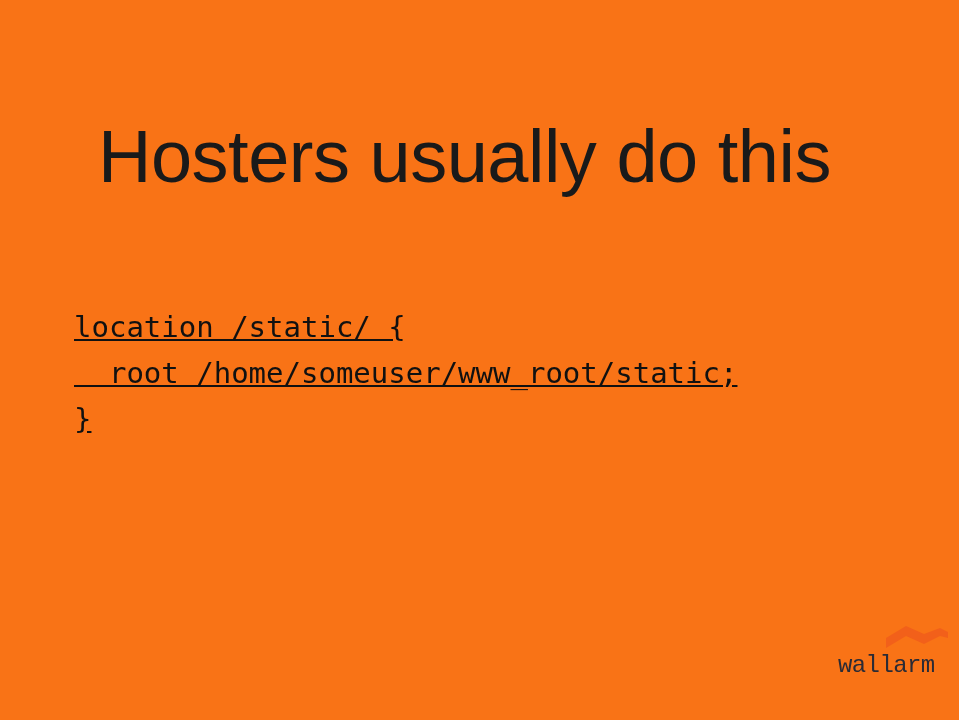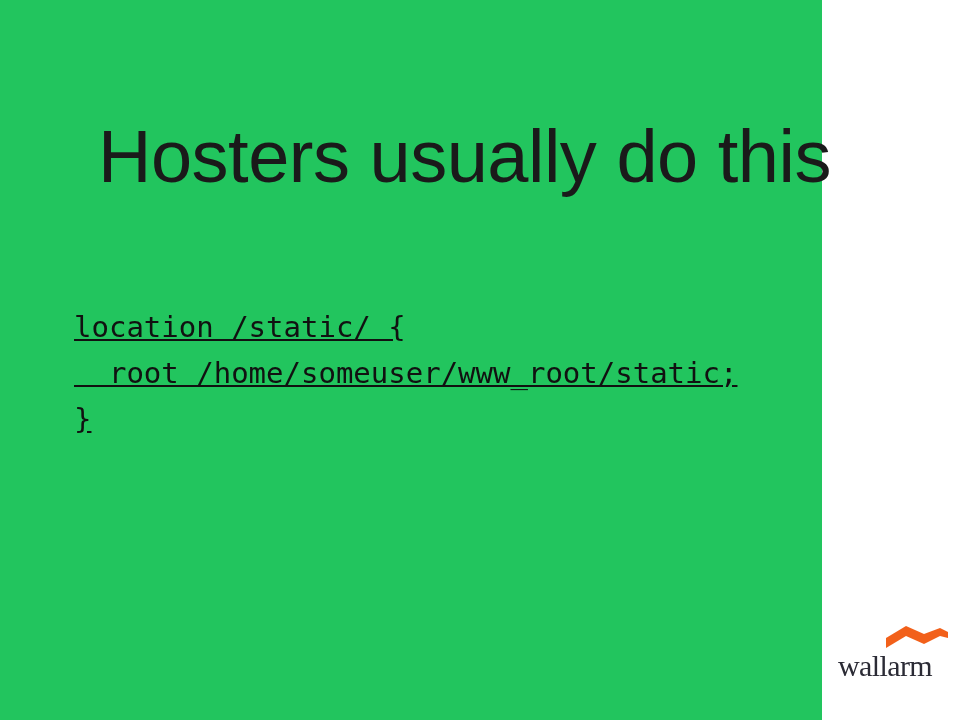"Hosters usually do this" .slide { background: #22c55e -> #f97316; width: 822px -> 959px }
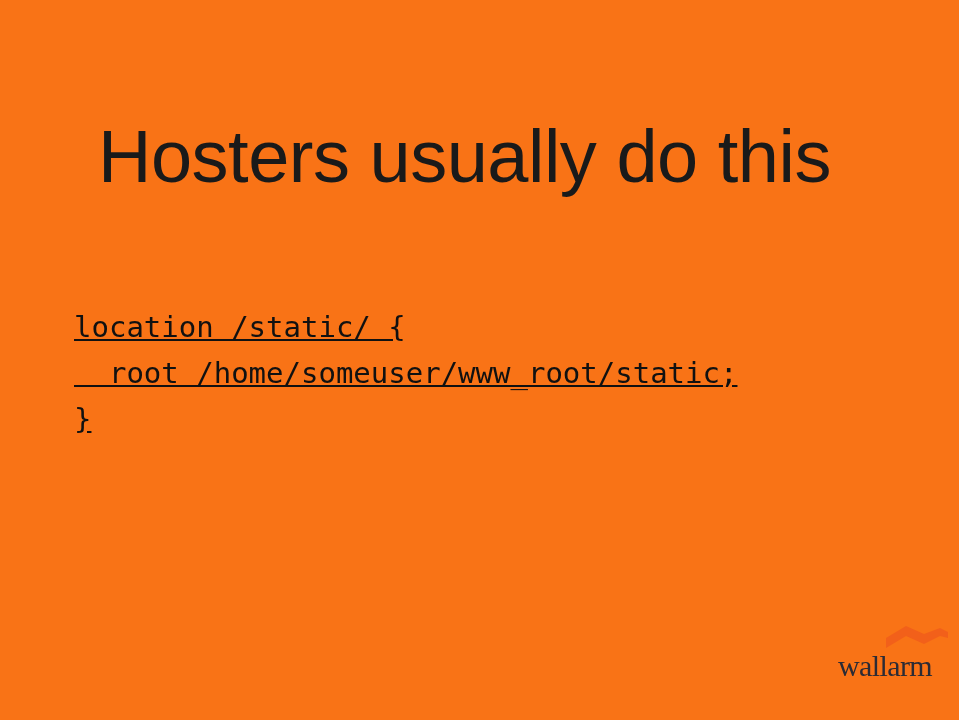"wallarm" .logo-word { font-family: Liberation Serif, serif -> Liberation Mono, monospace; font-size: 30px -> 24px }
